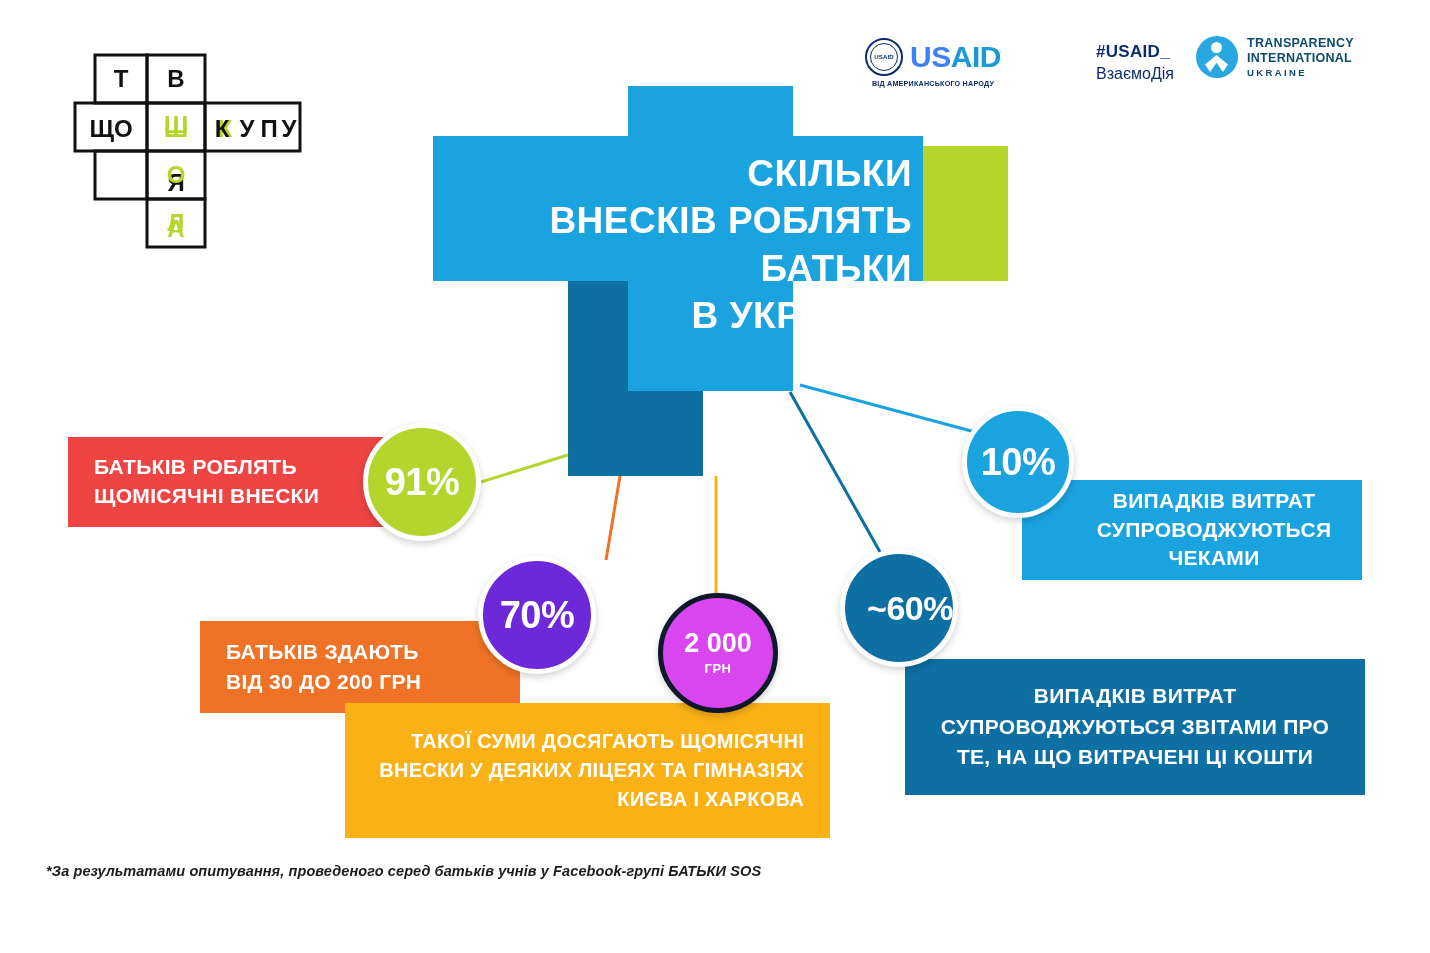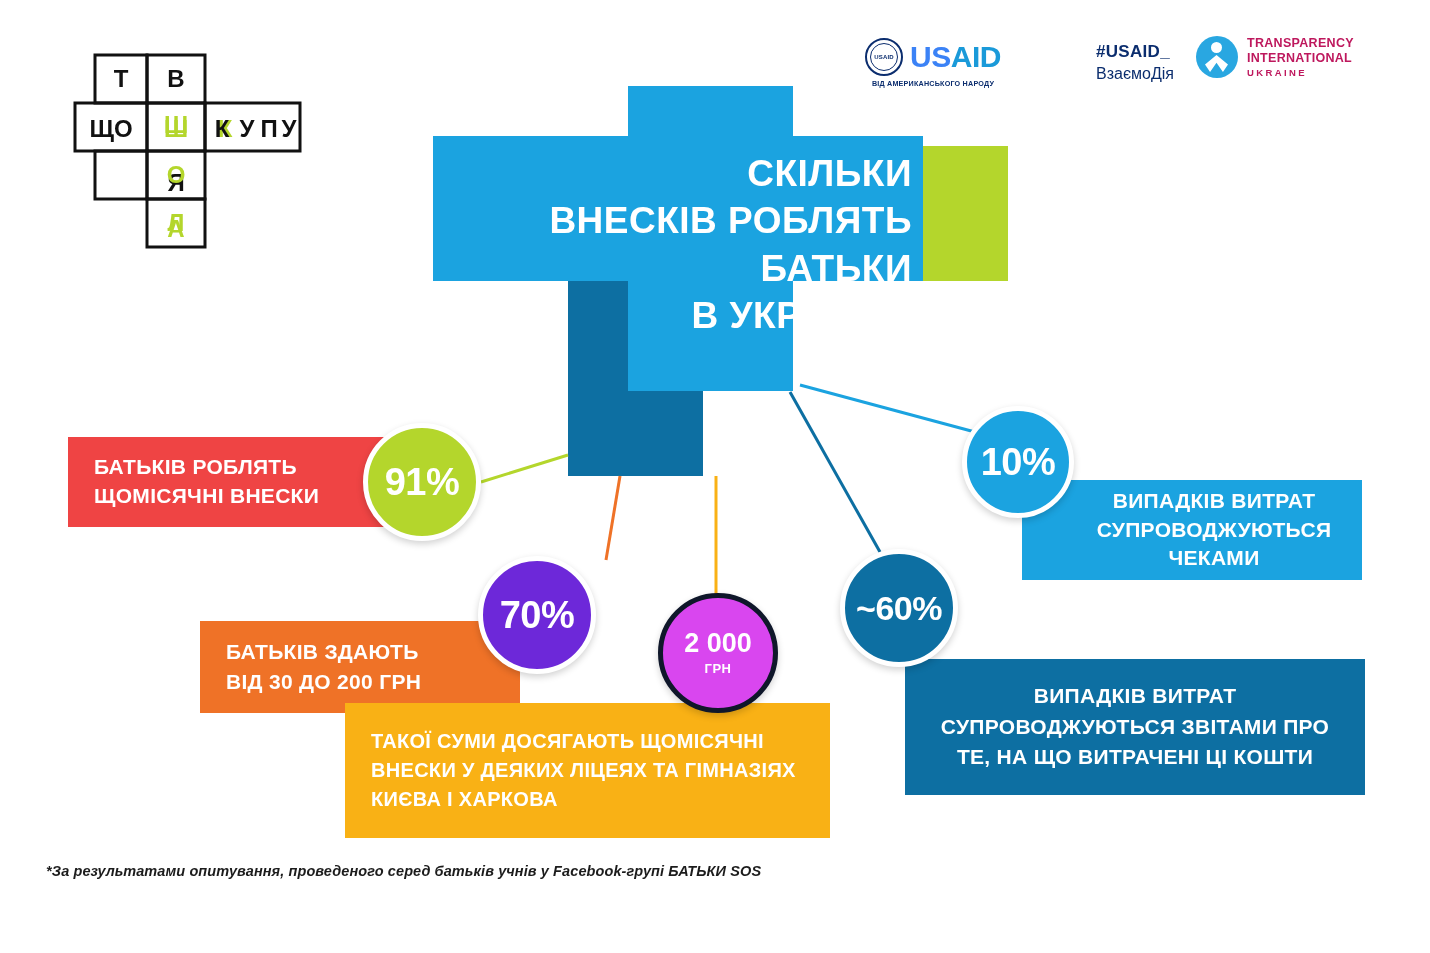"TRANSPARENCY" .ti-text { color: #be185d -> #0c4a6e }
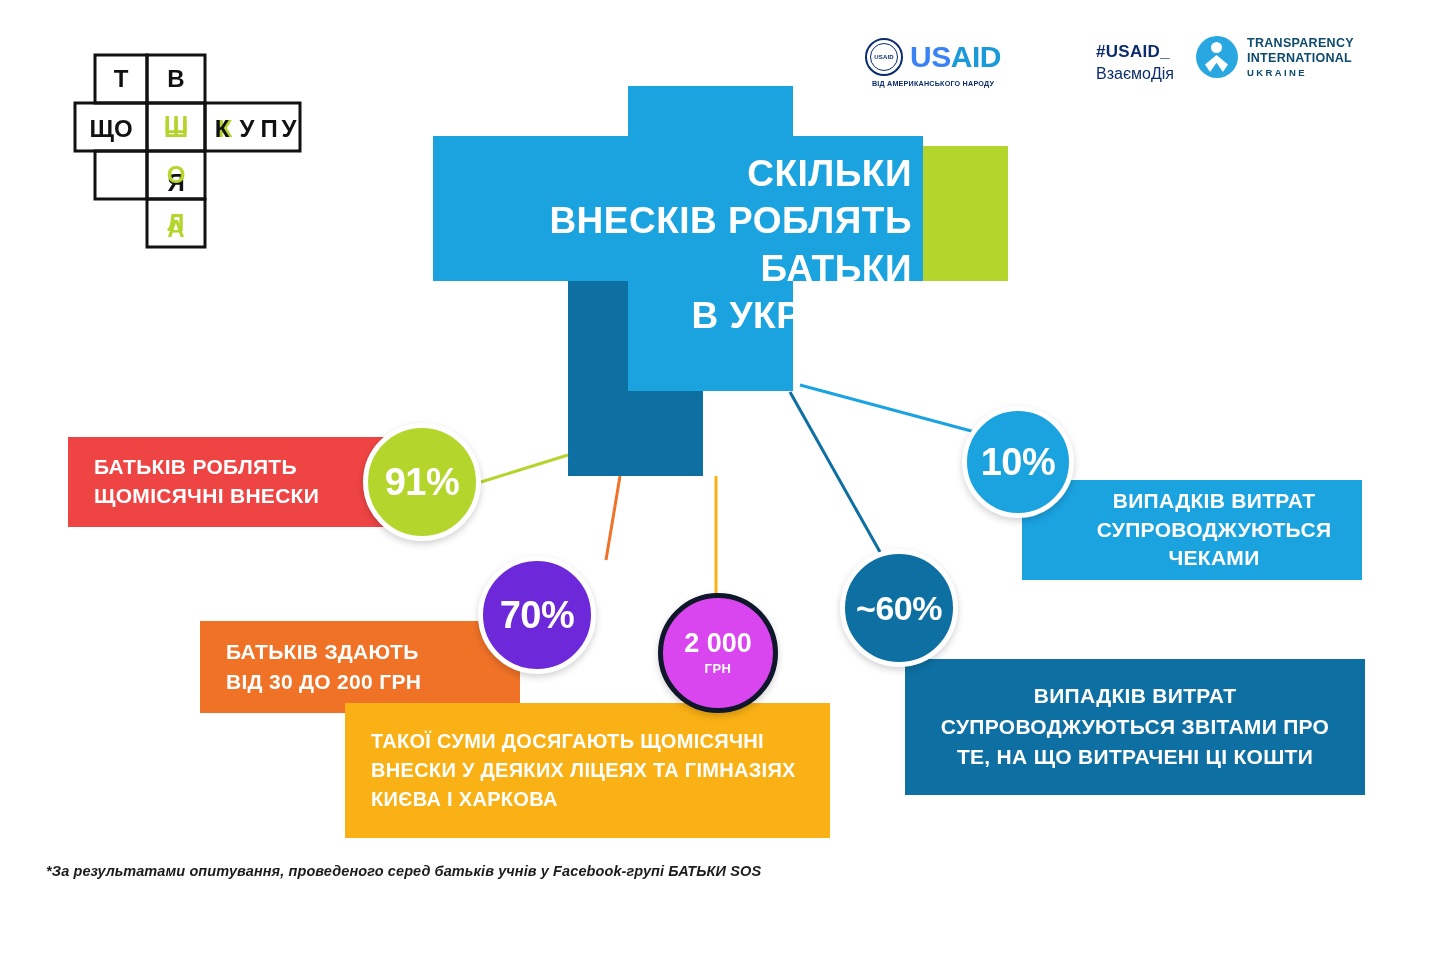"~60%" .bubble.b60 { align-items: none -> flex-end }
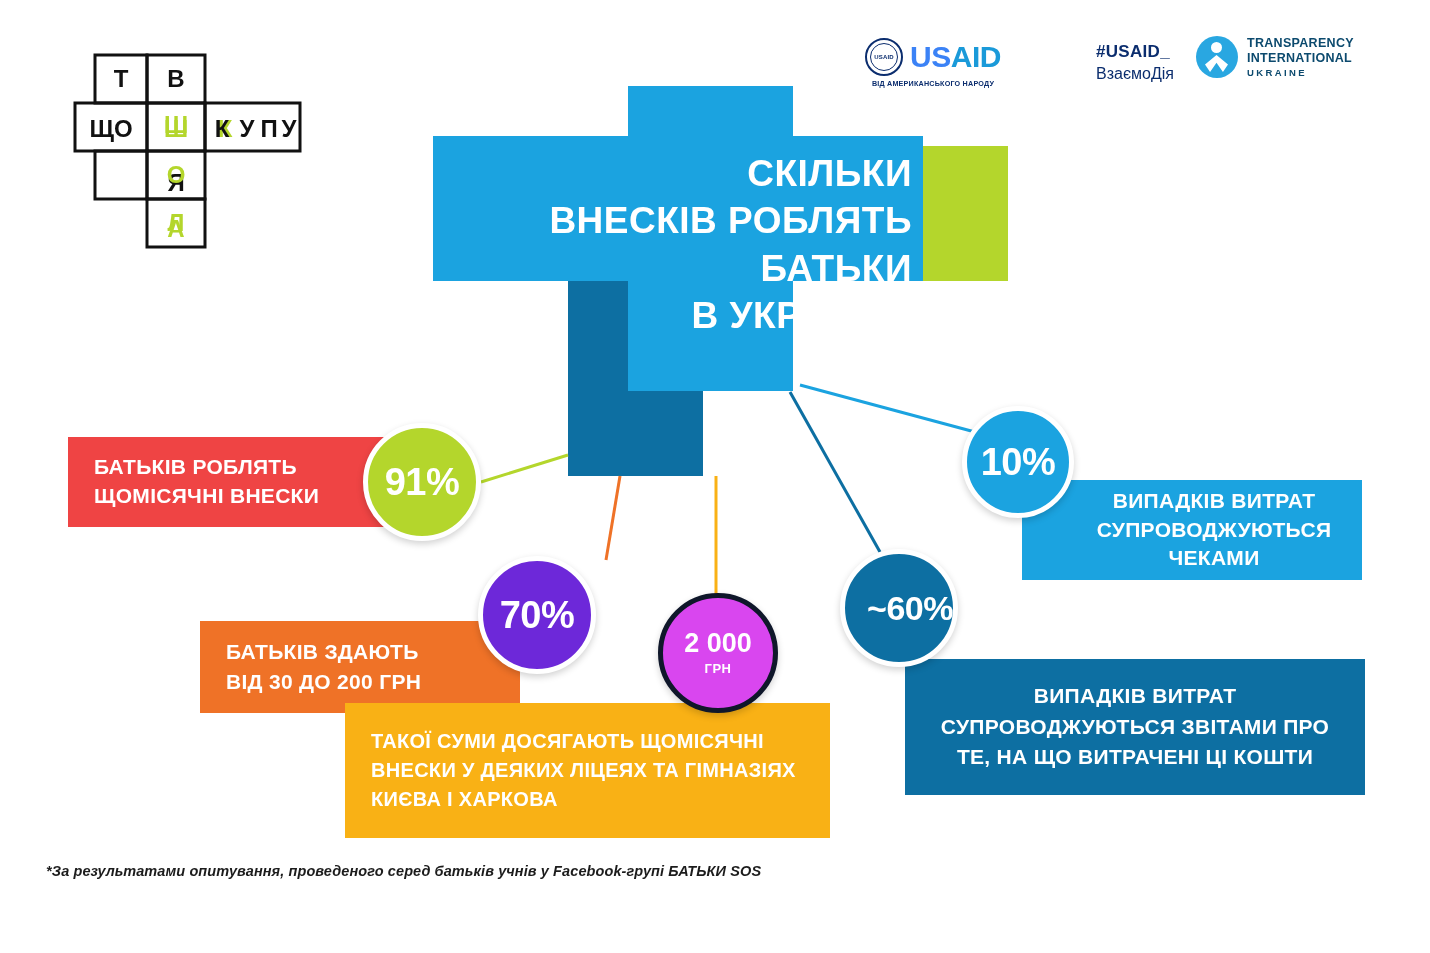"ТАКОЇ СУМИ ДОСЯГАЮТЬ ЩОМІСЯЧНІ ВНЕСКИ" .panel.p2000 { text-align: left -> right }
